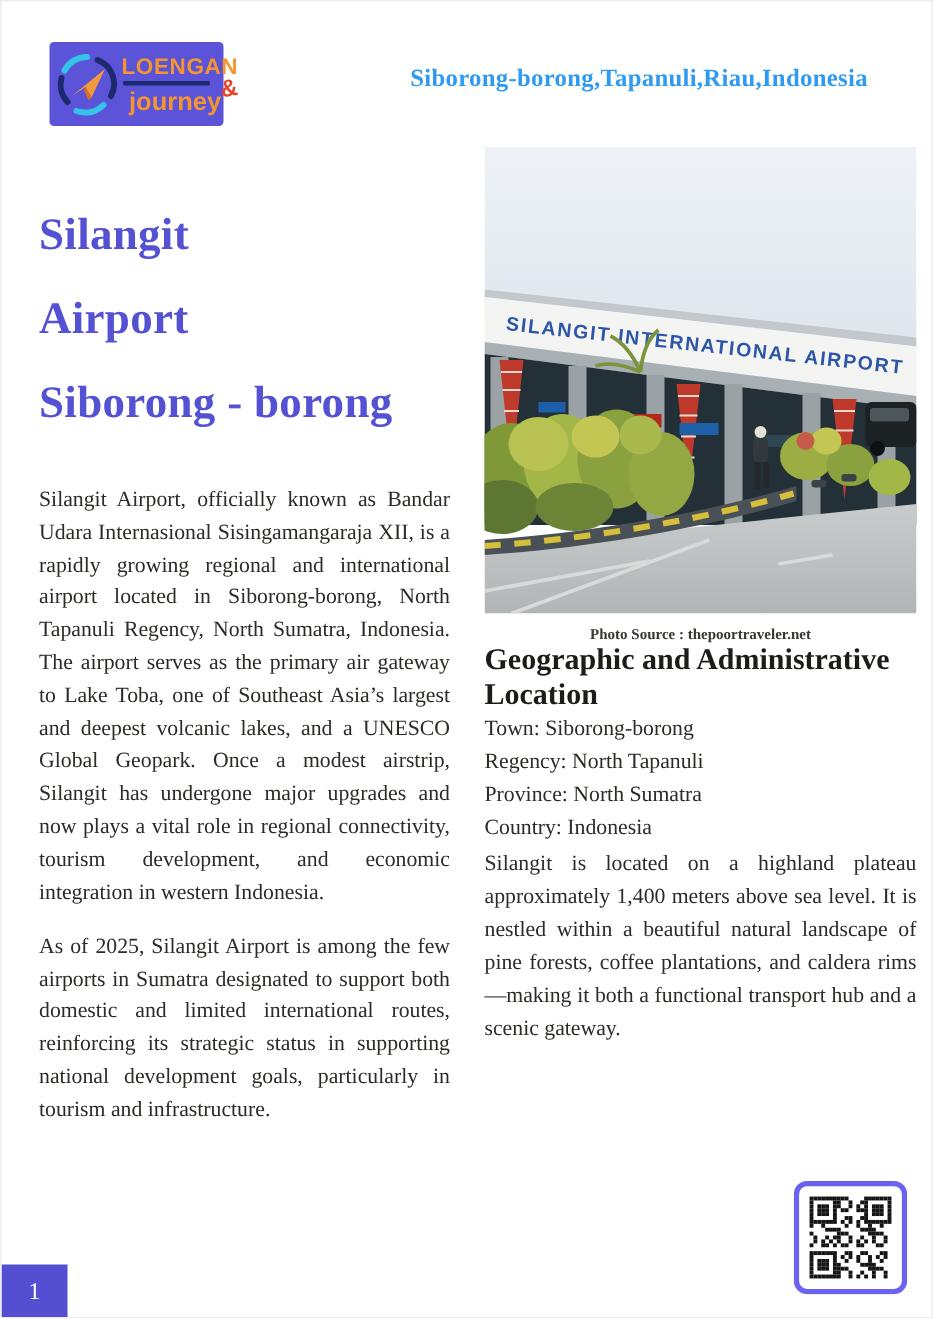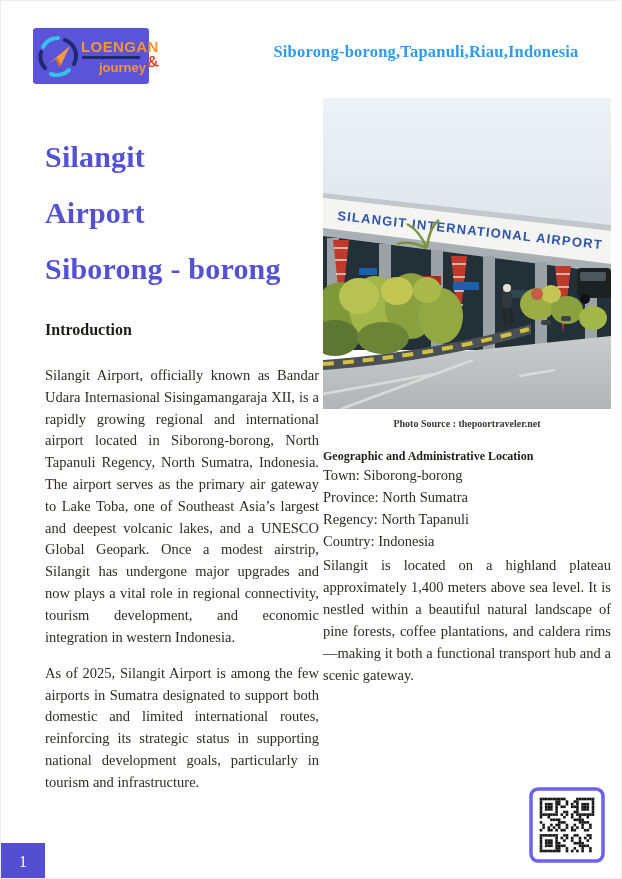"journey" .brand-bottom { font-size: 13px -> 17px; text-align: center -> none }
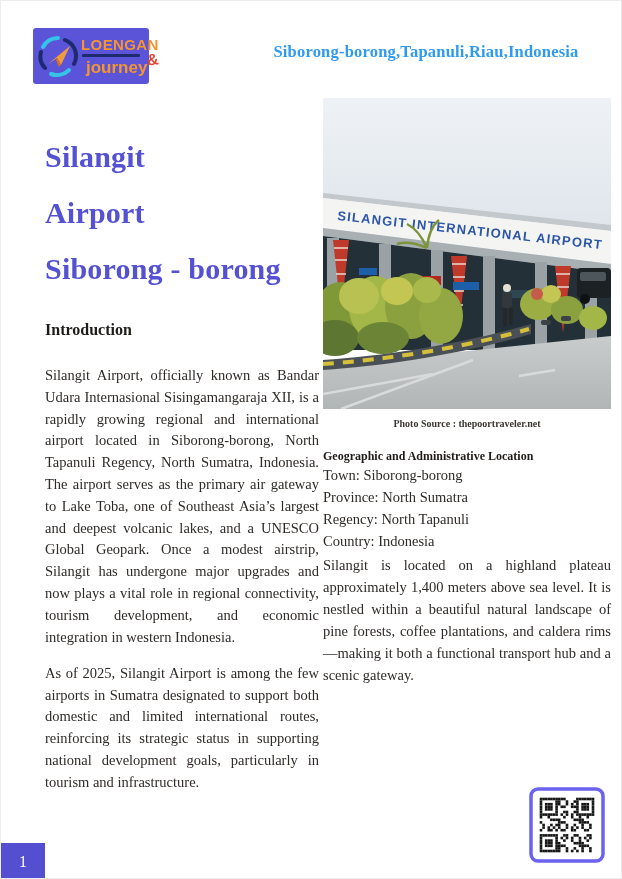"Silangit" .col-left { left: 44px -> 25px }
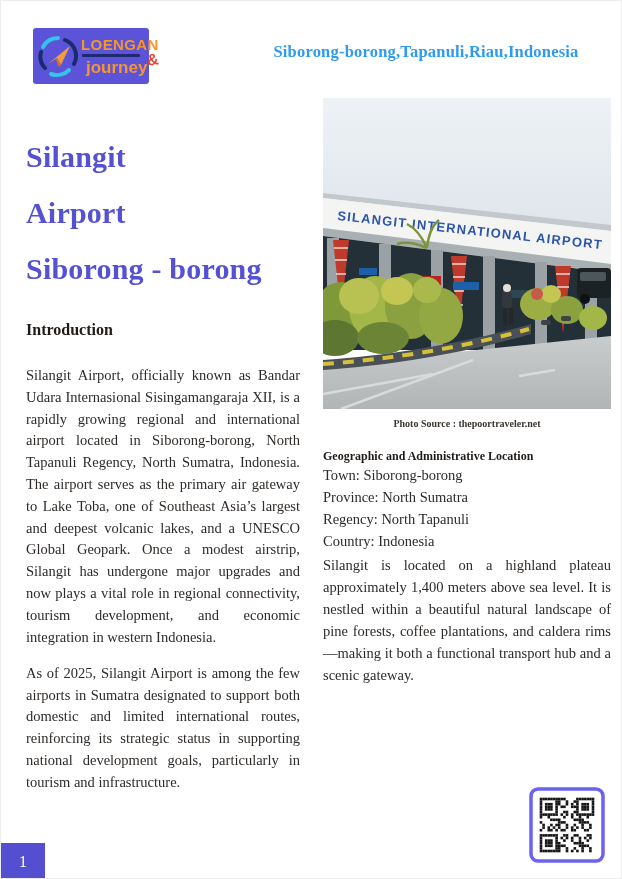"Introduction" div.intro-heading { html: <div>Introduction</div> -> none }
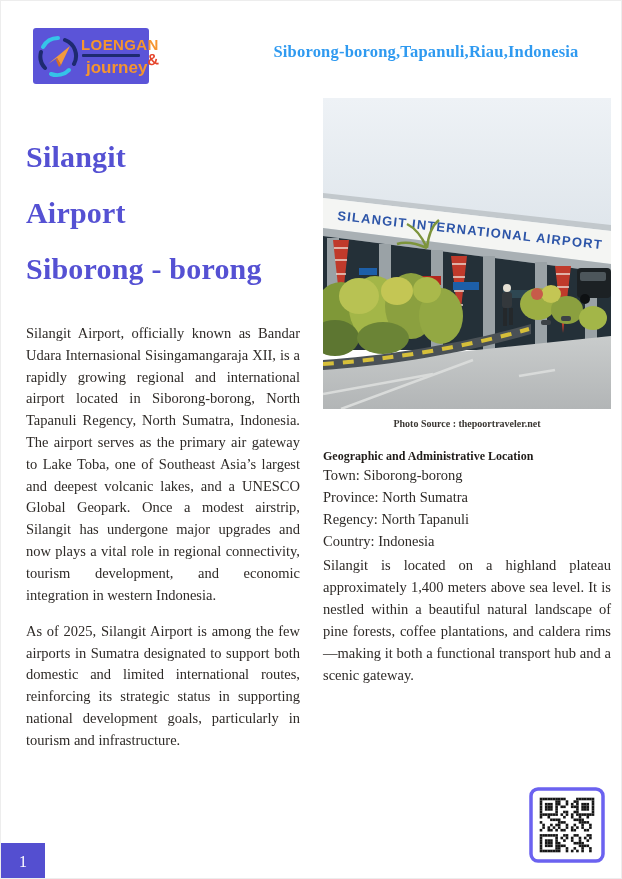"Geographic and Administrative Location" .geo-heading { font-size: 12px -> 20px; margin-top: 20px -> none }
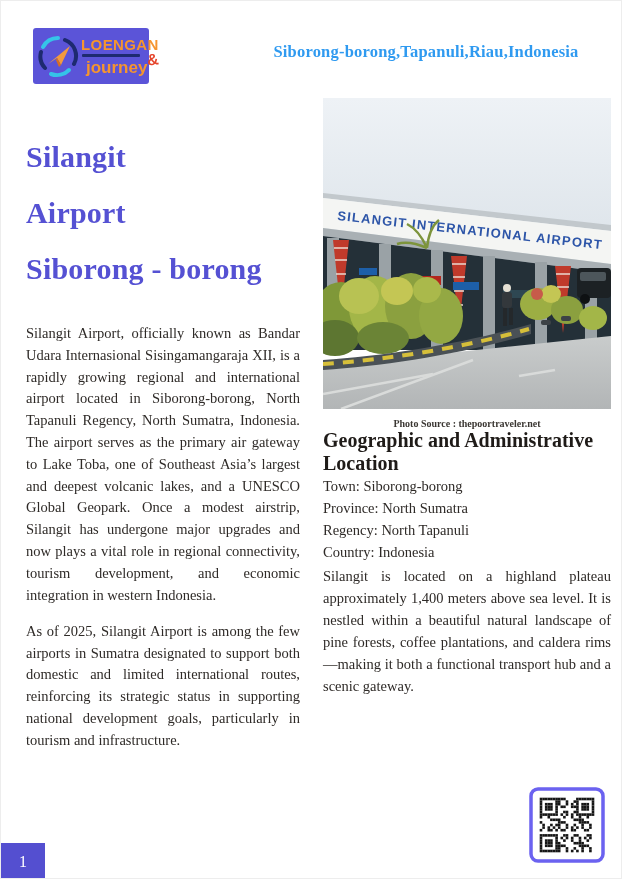"Province: North Sumatra" div.geo-line { order: before "Regency: North Tapanuli" -> after "Regency: North Tapanuli" }
